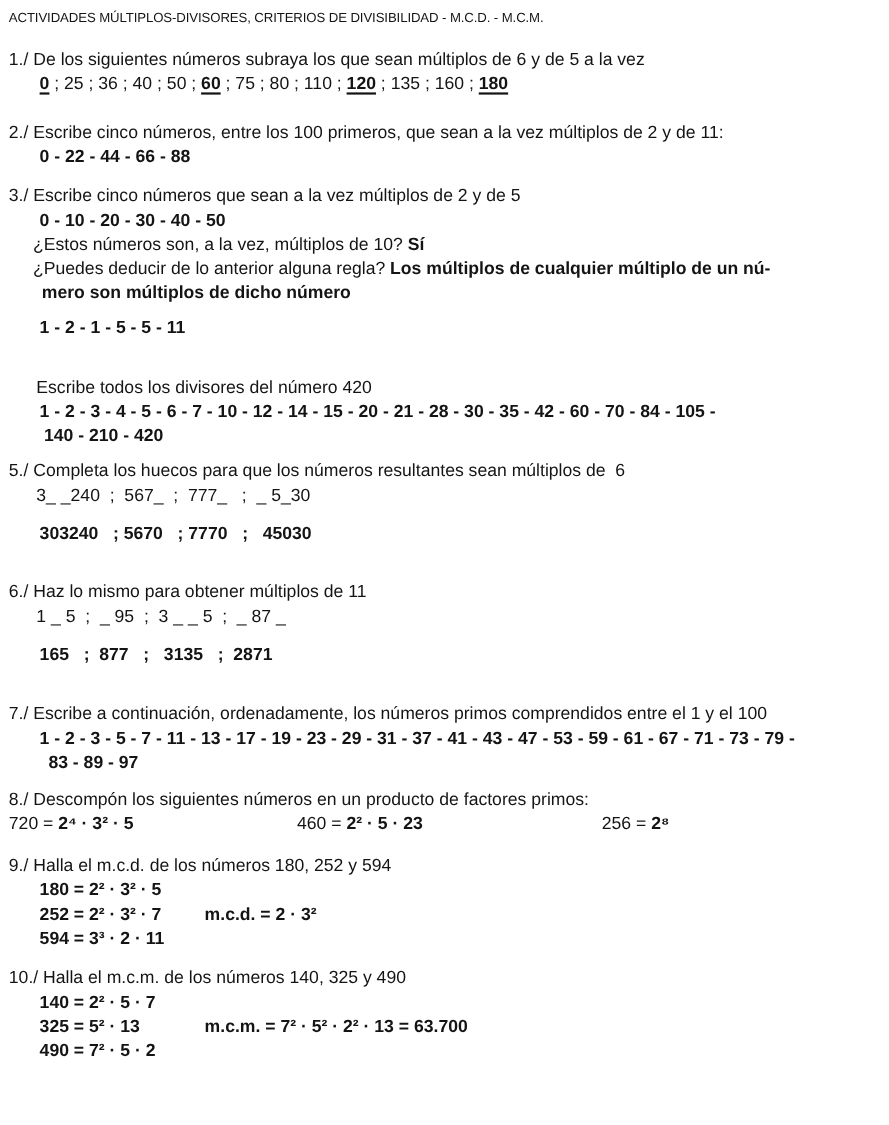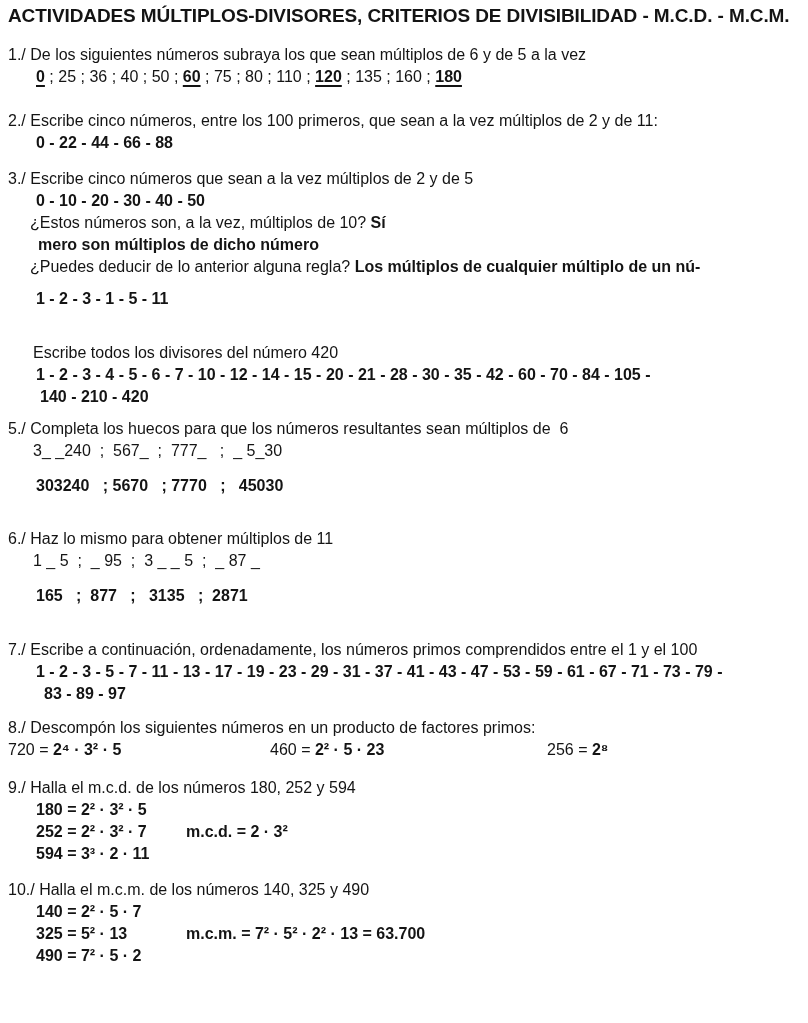"ACTIVIDADES MÚLTIPLOS-DIVISORES," .title { font-size: 19px -> 12px; font-weight: bold -> normal }
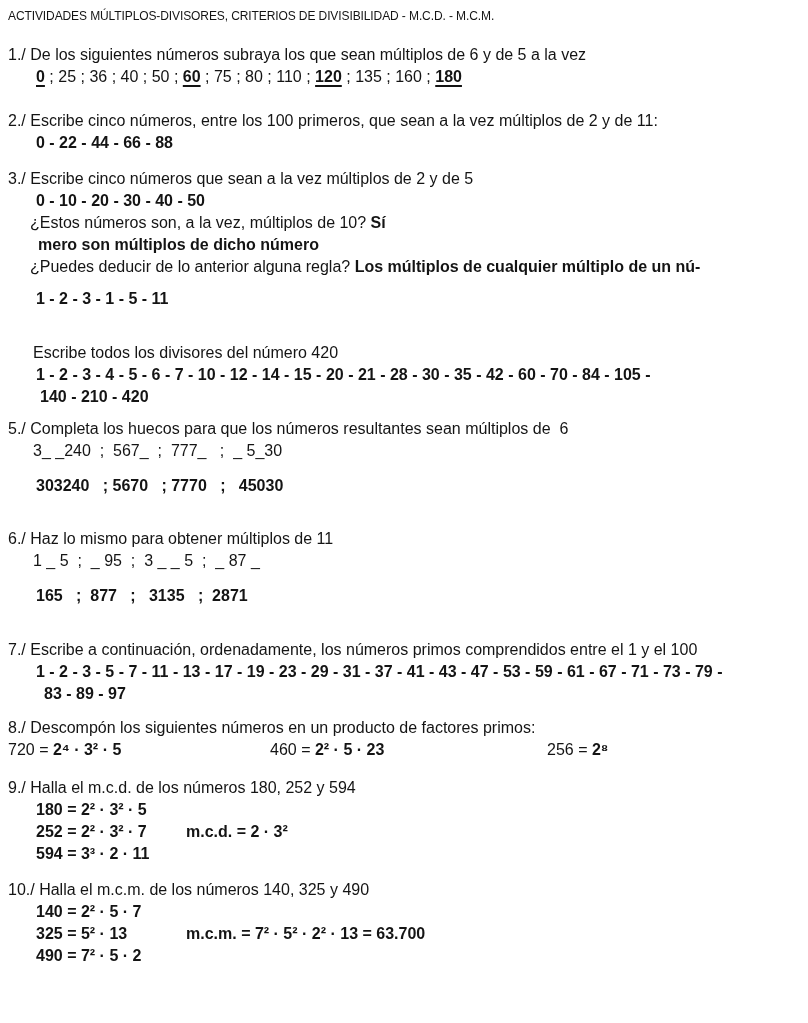"mero son múltiplos de dicho" p.line { order: before "¿Puedes deducir de lo anterior" -> after "¿Puedes deducir de lo anterior" }
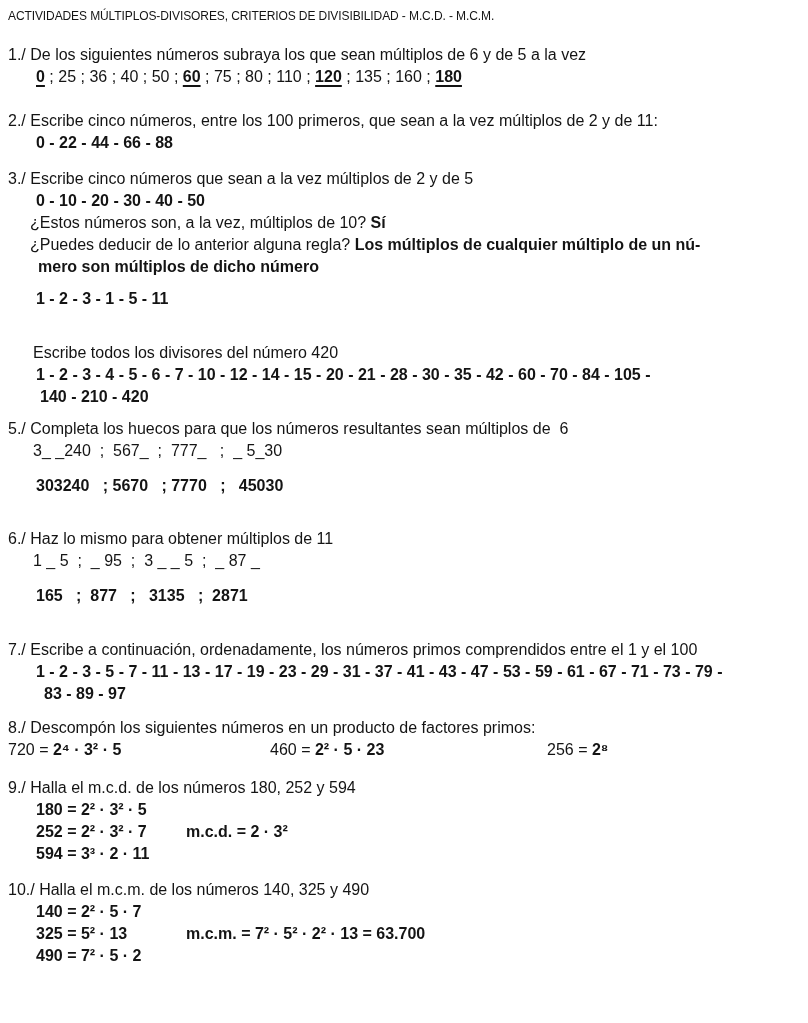"1 - 2 - 3 - 1" p.line { text: 3 - 1 -> 1 - 5 }
